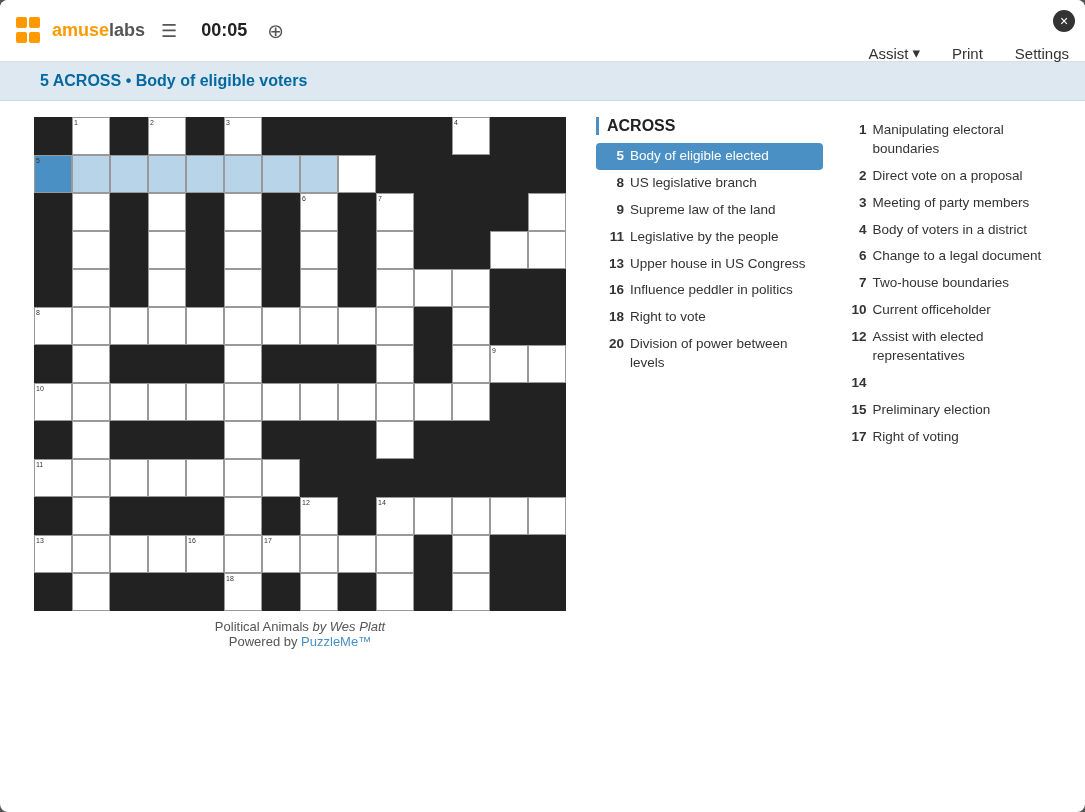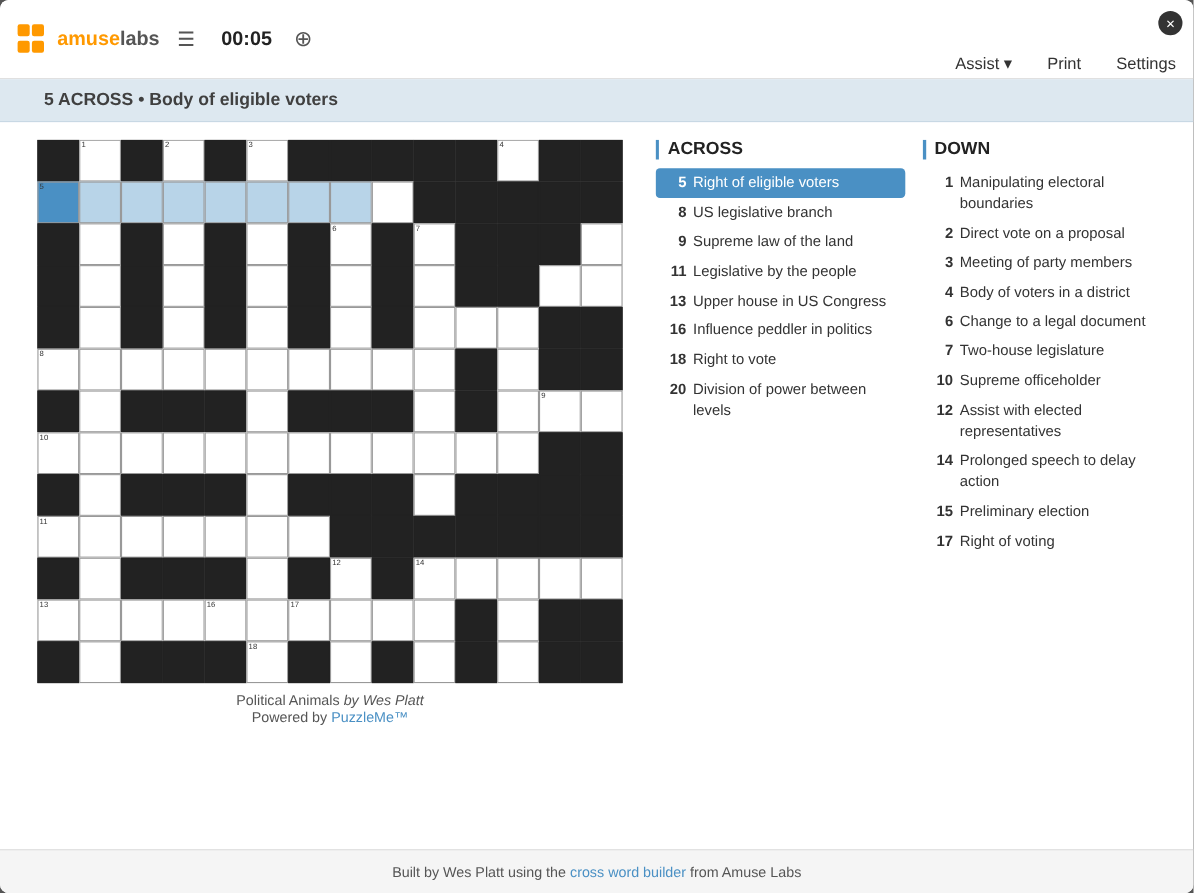"amuselabs" .title-bar { height: 72px -> 62px }
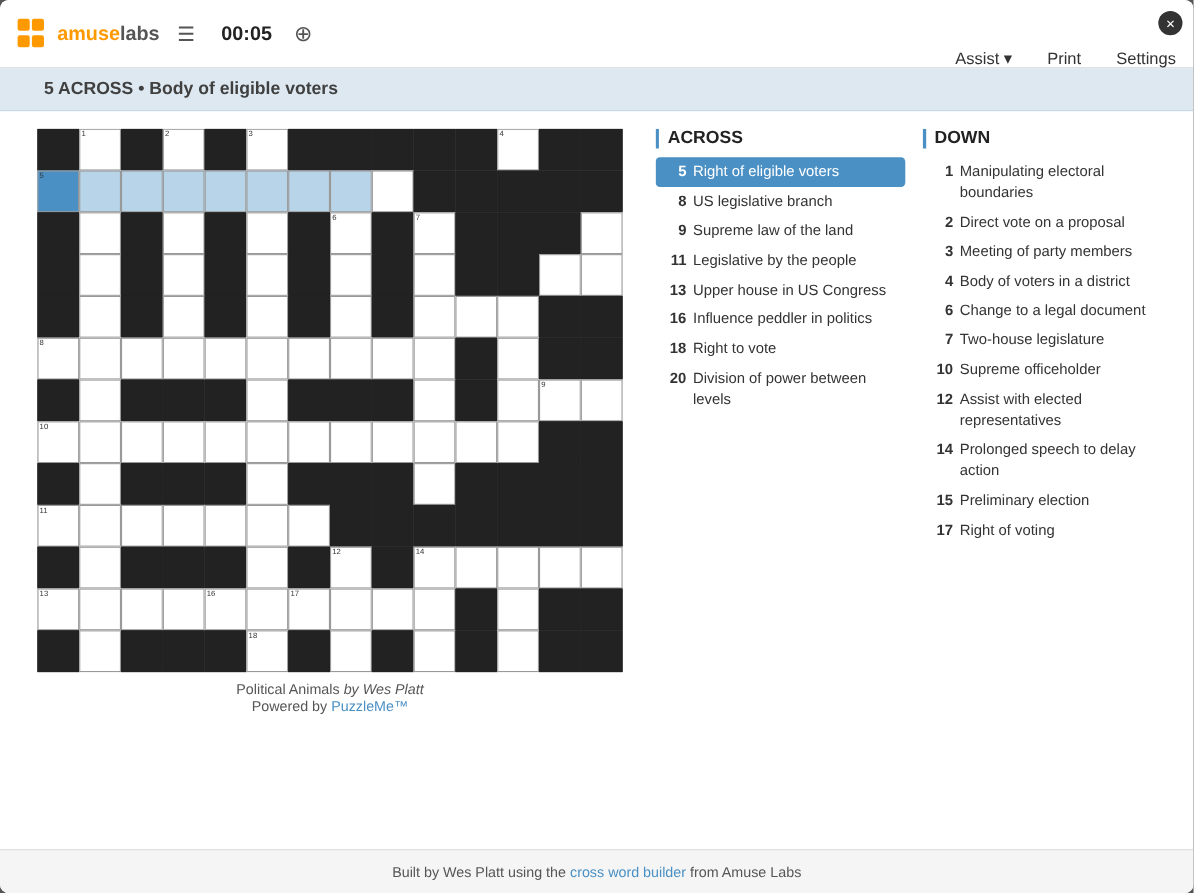"5 ACROSS • Body of" .clue-banner { color: #404040 -> #0369a1 }
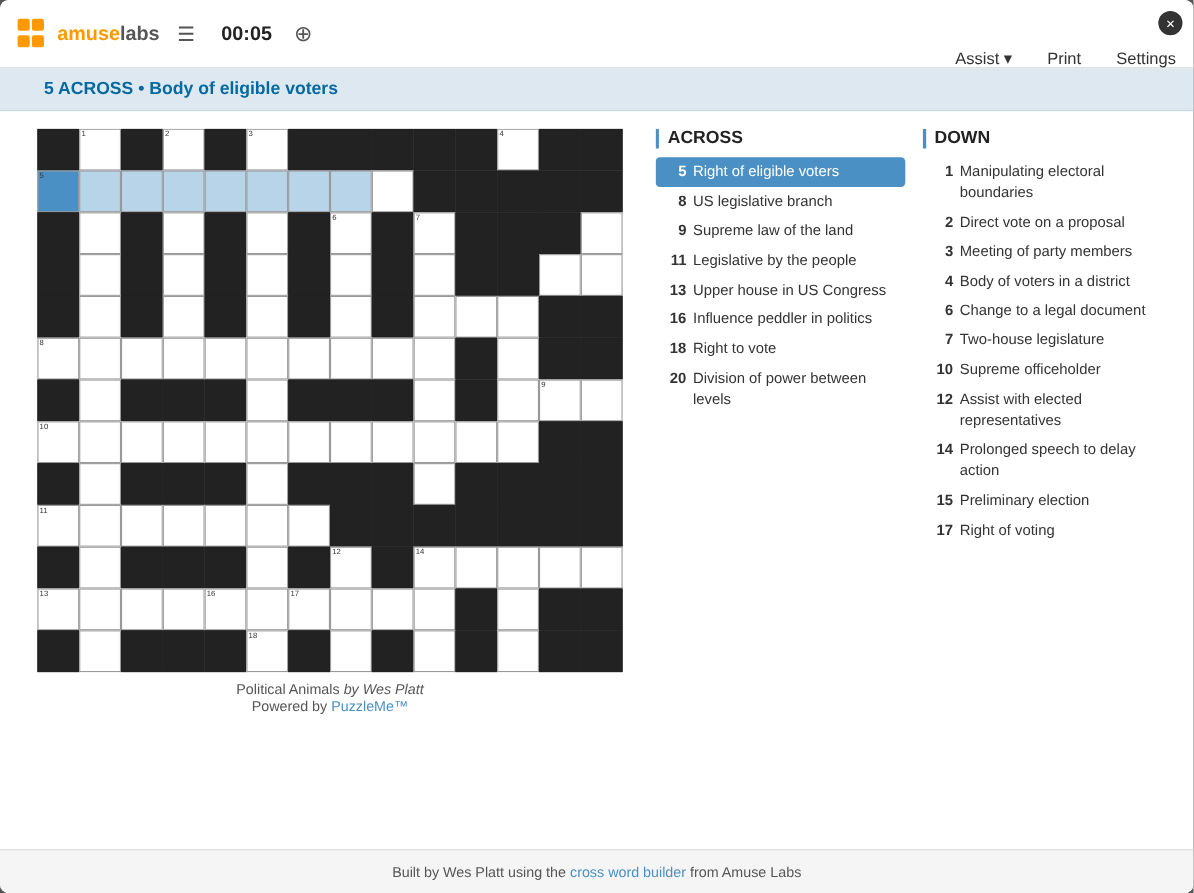"DOWN" div.clue-column-title { html: <div>DOWN</div> -> none }
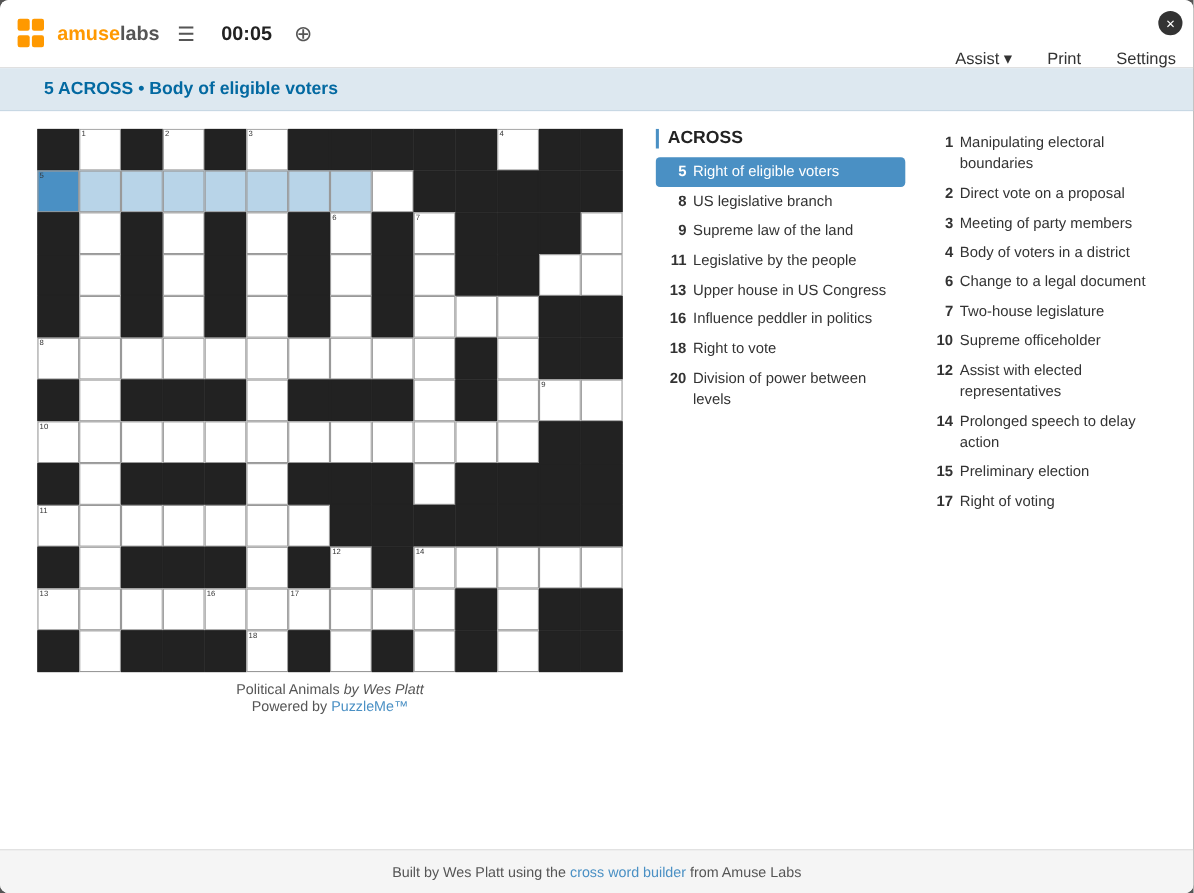"Right of eligible voters" span { text: Right of eligible voters -> Body of eligible elected }
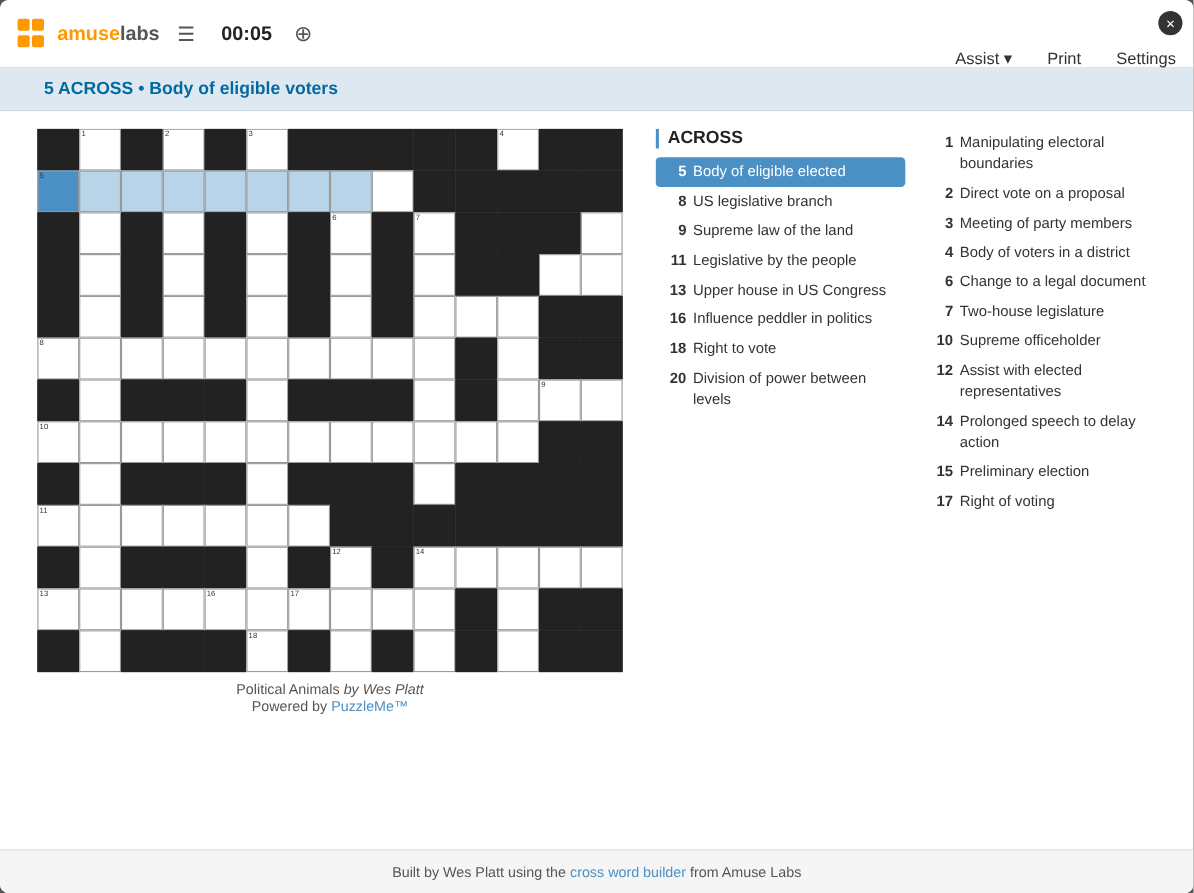"Two-house legislature" span { text: legislature -> boundaries }
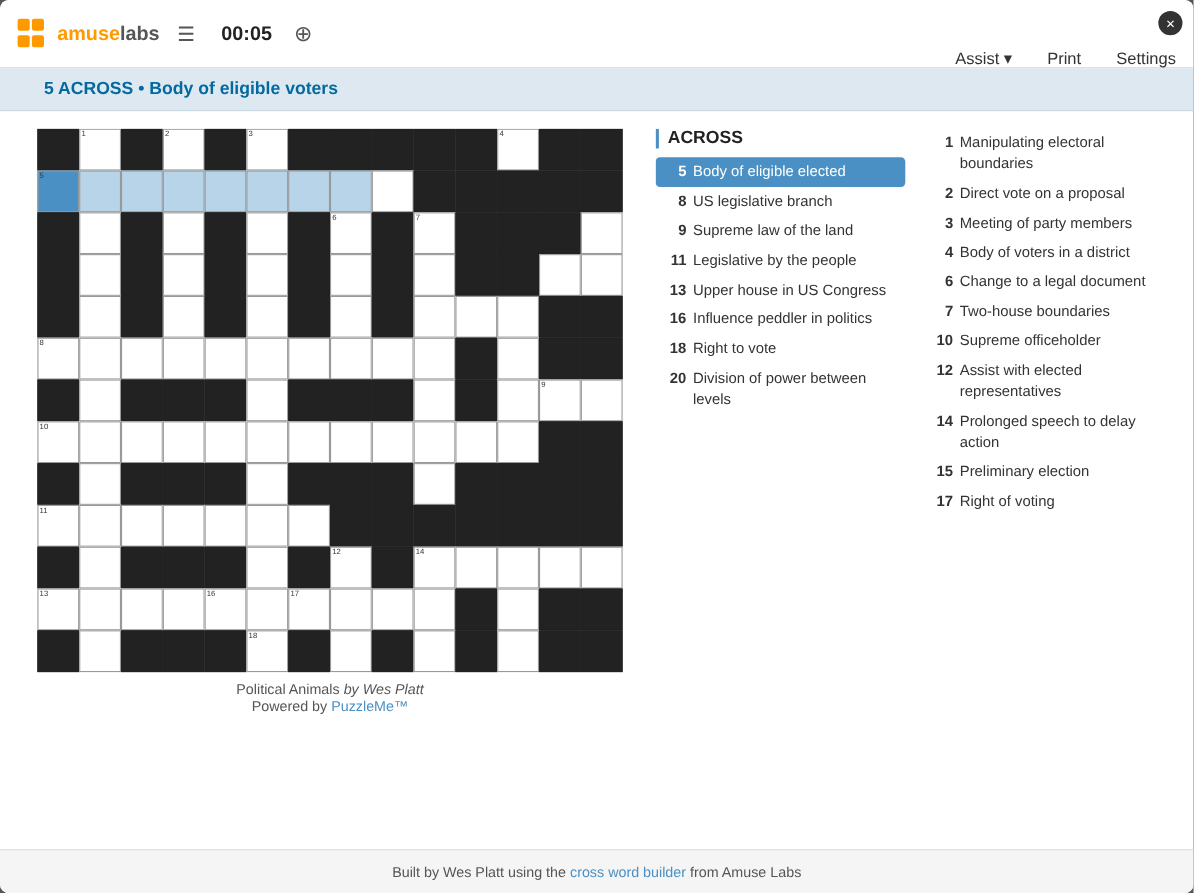"Supreme officeholder" span { text: Supreme -> Current }
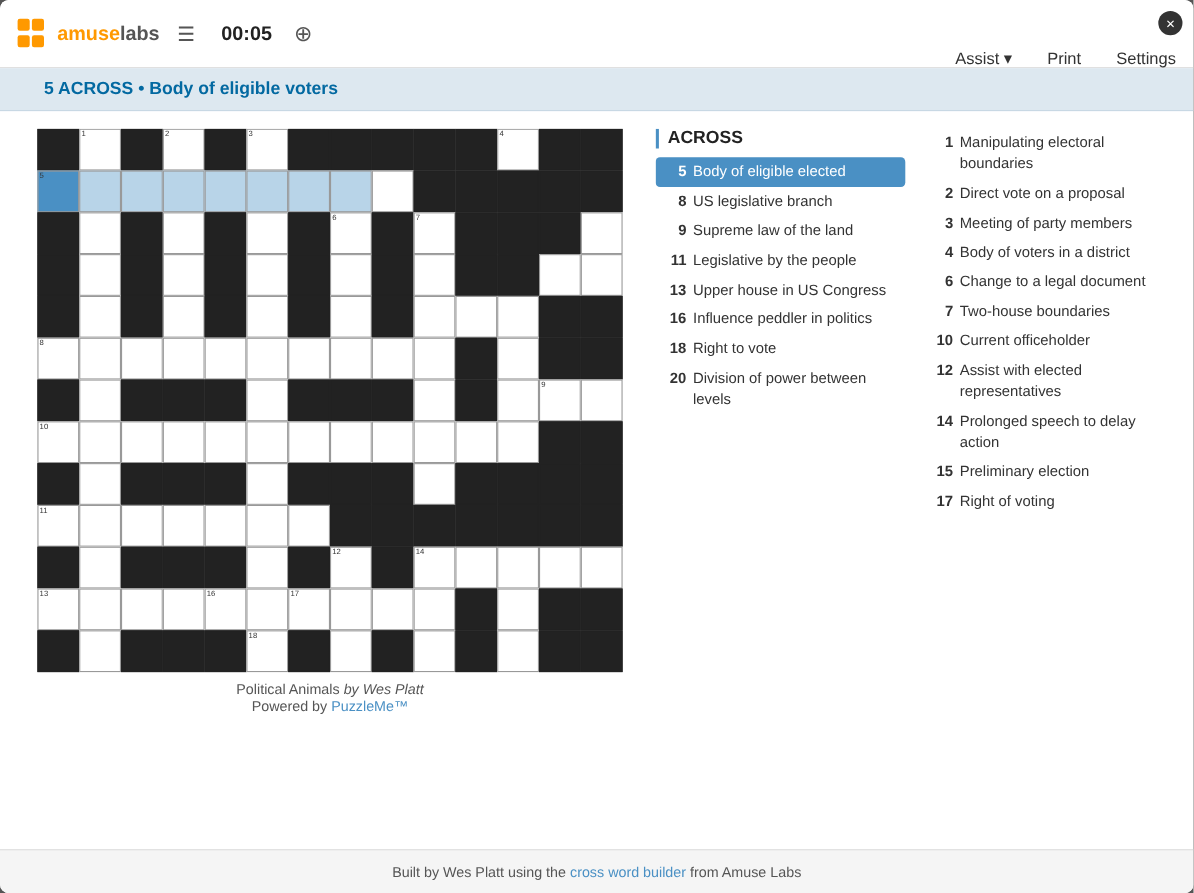"Prolonged speech to delay action" span { html: <span>Prolonged speech to delay action</span> -> none }
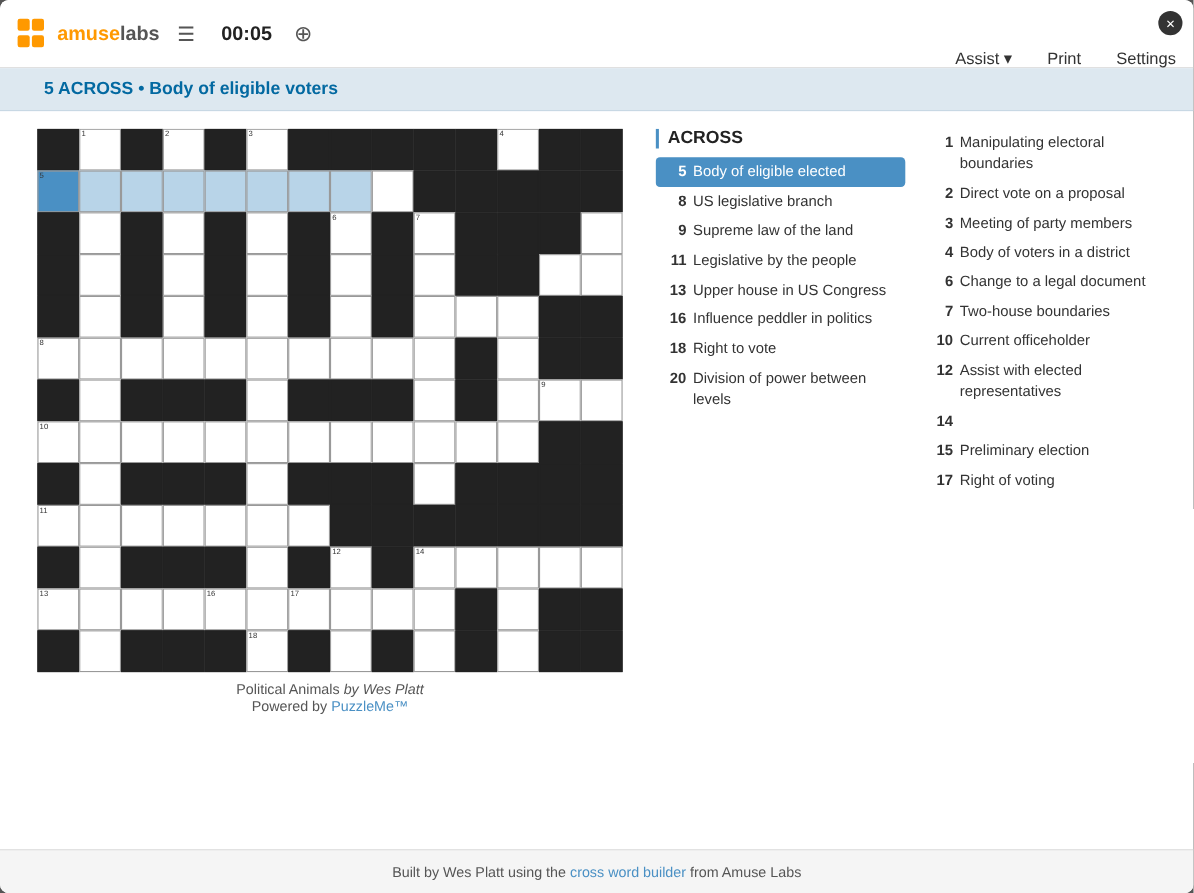"Built by Wes Platt using" div.footer { html: <div> <span>Built by Wes Platt using the</span> <a>cross word builder</a> <span>from Amuse Labs</span> </div> -> none }
